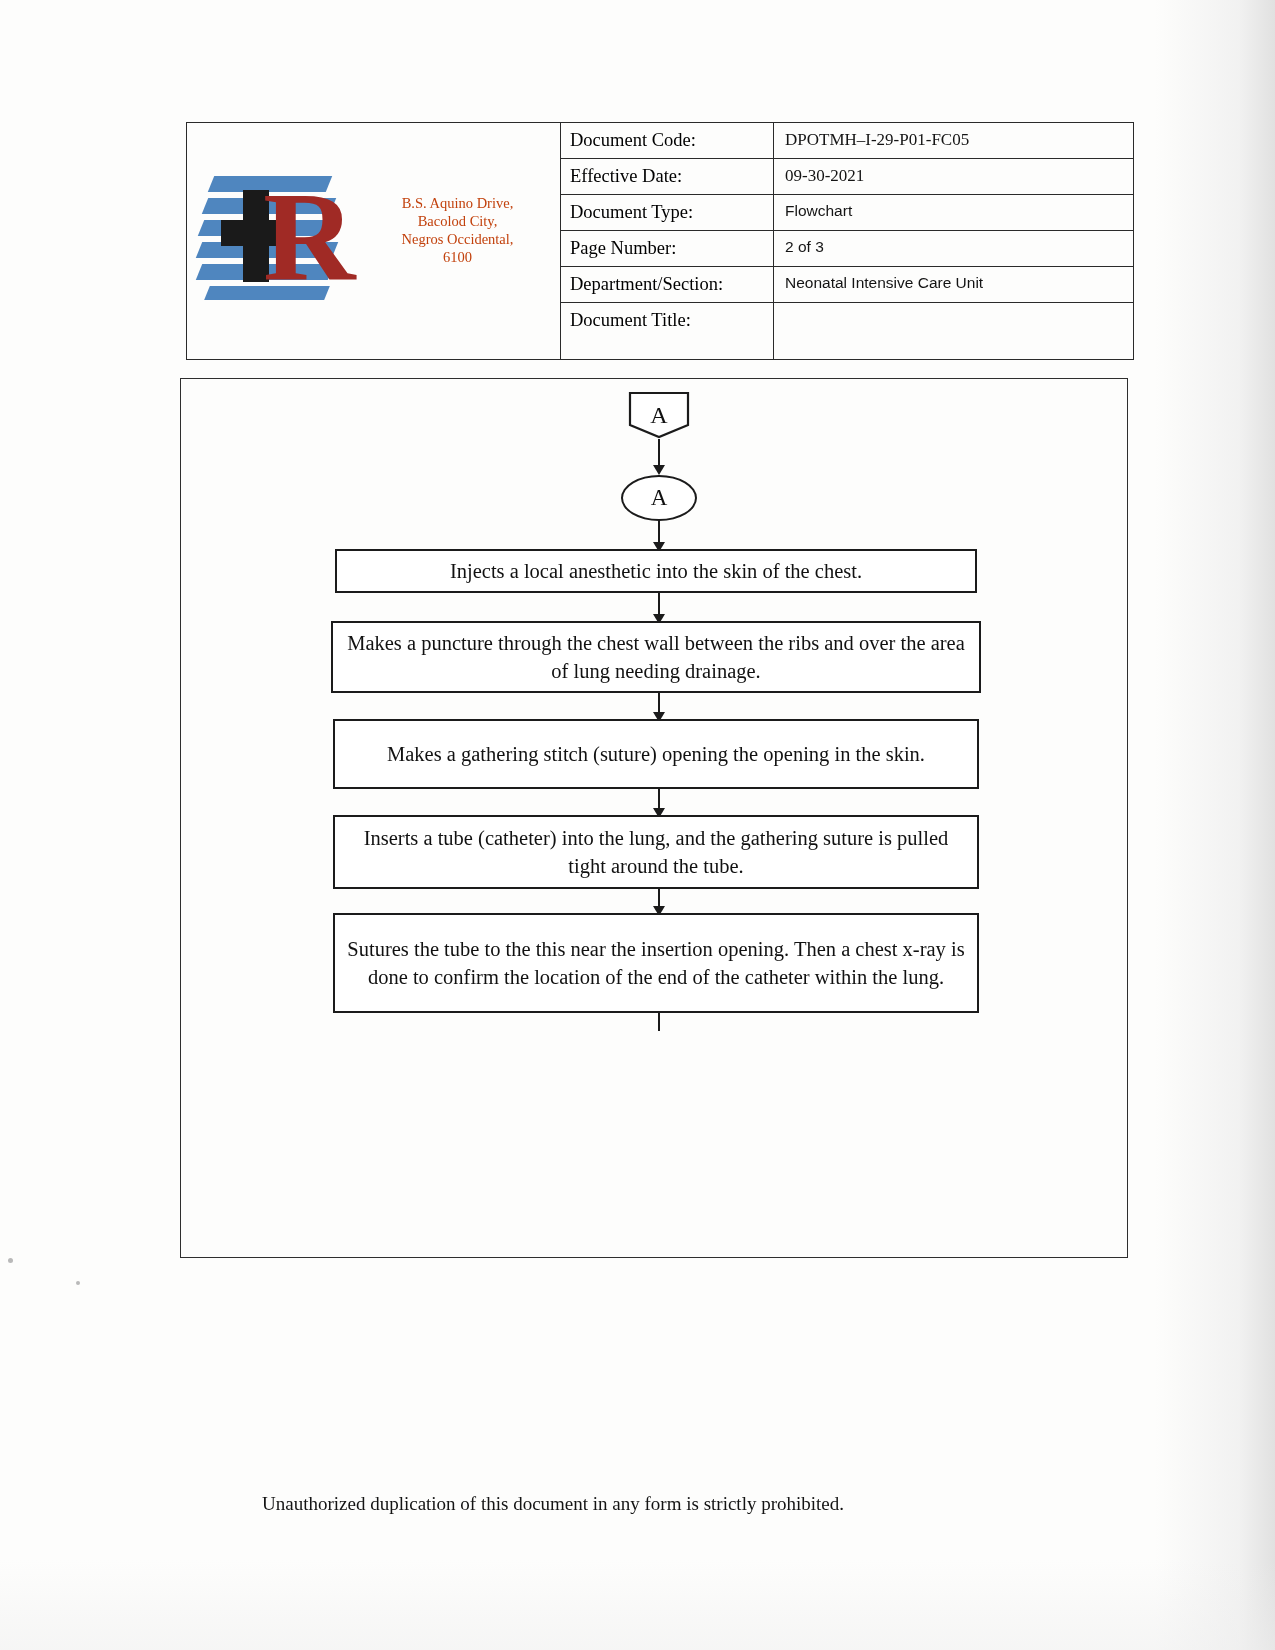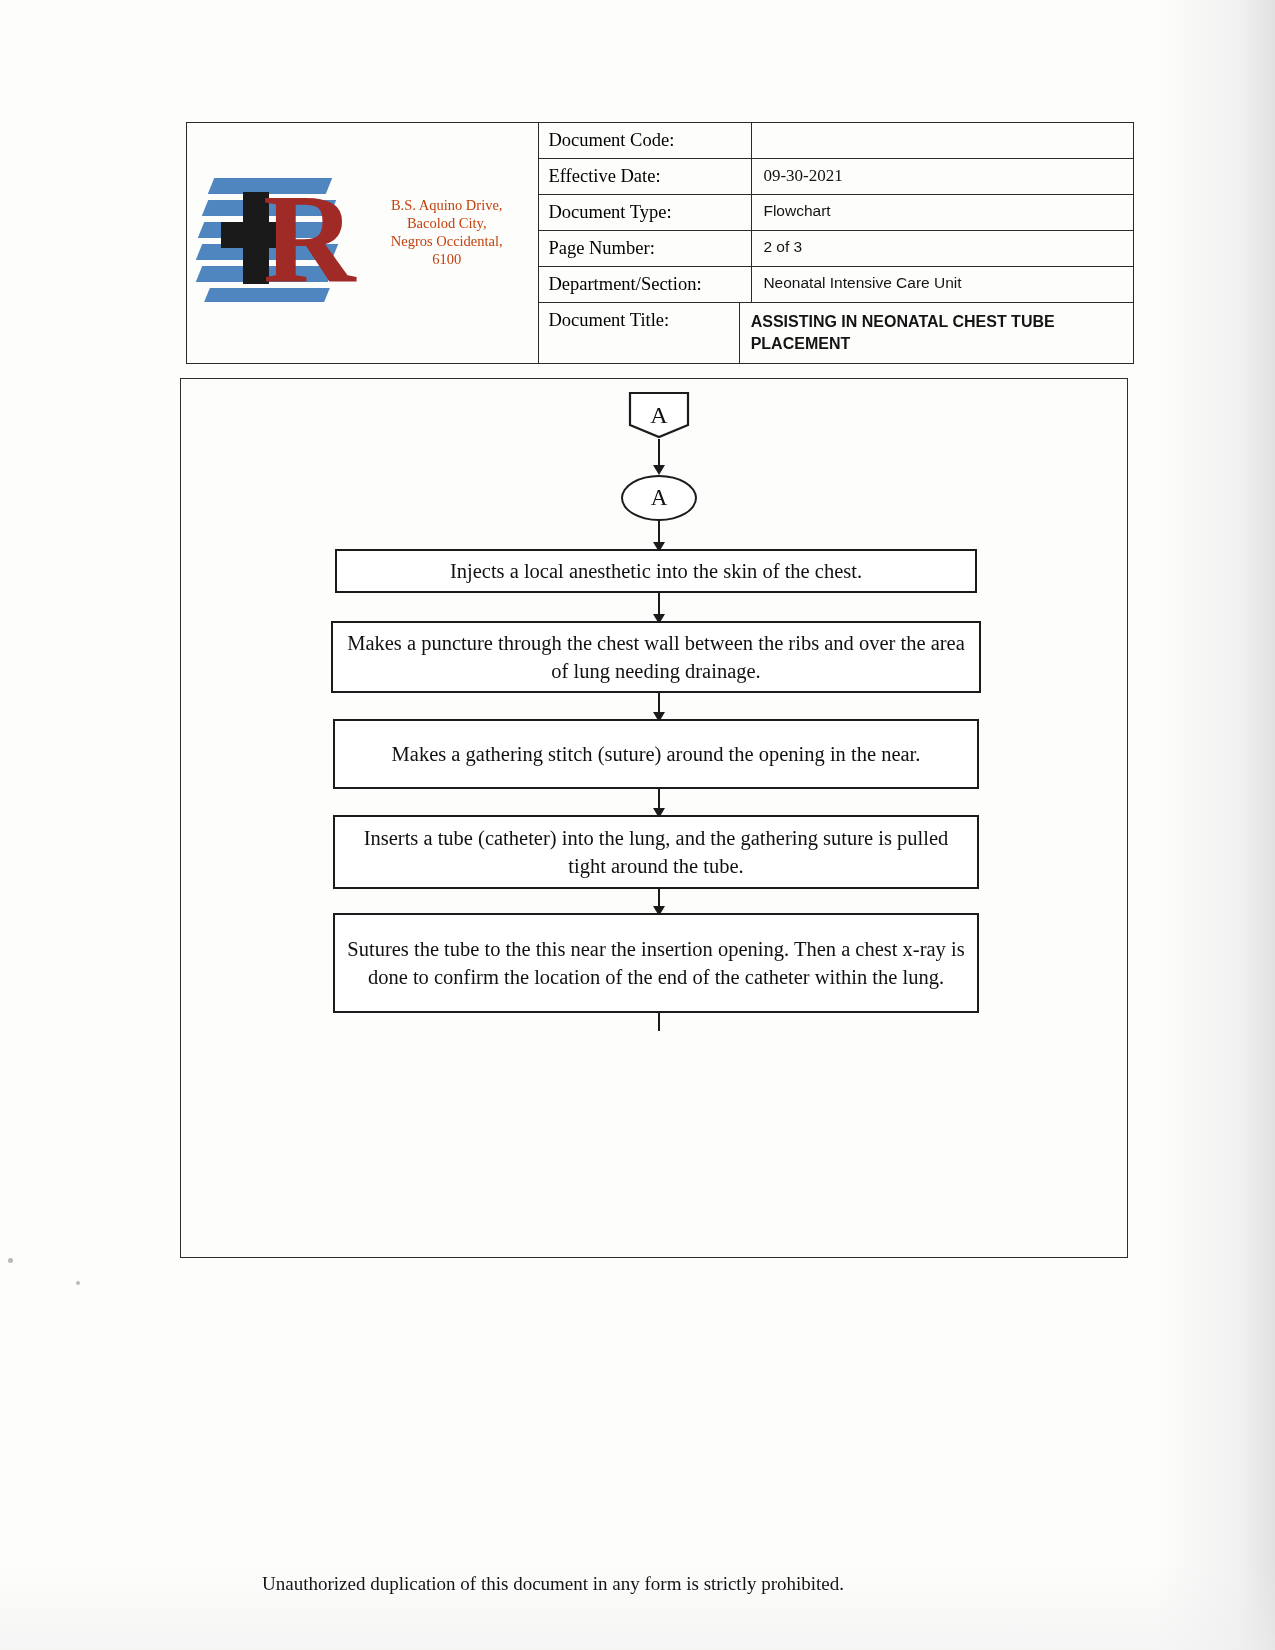"DPOTMH–I-29-P01-FC05" div.meta-value { html: none -> <div>DPOTMH–I-29-P01-FC05</div> }
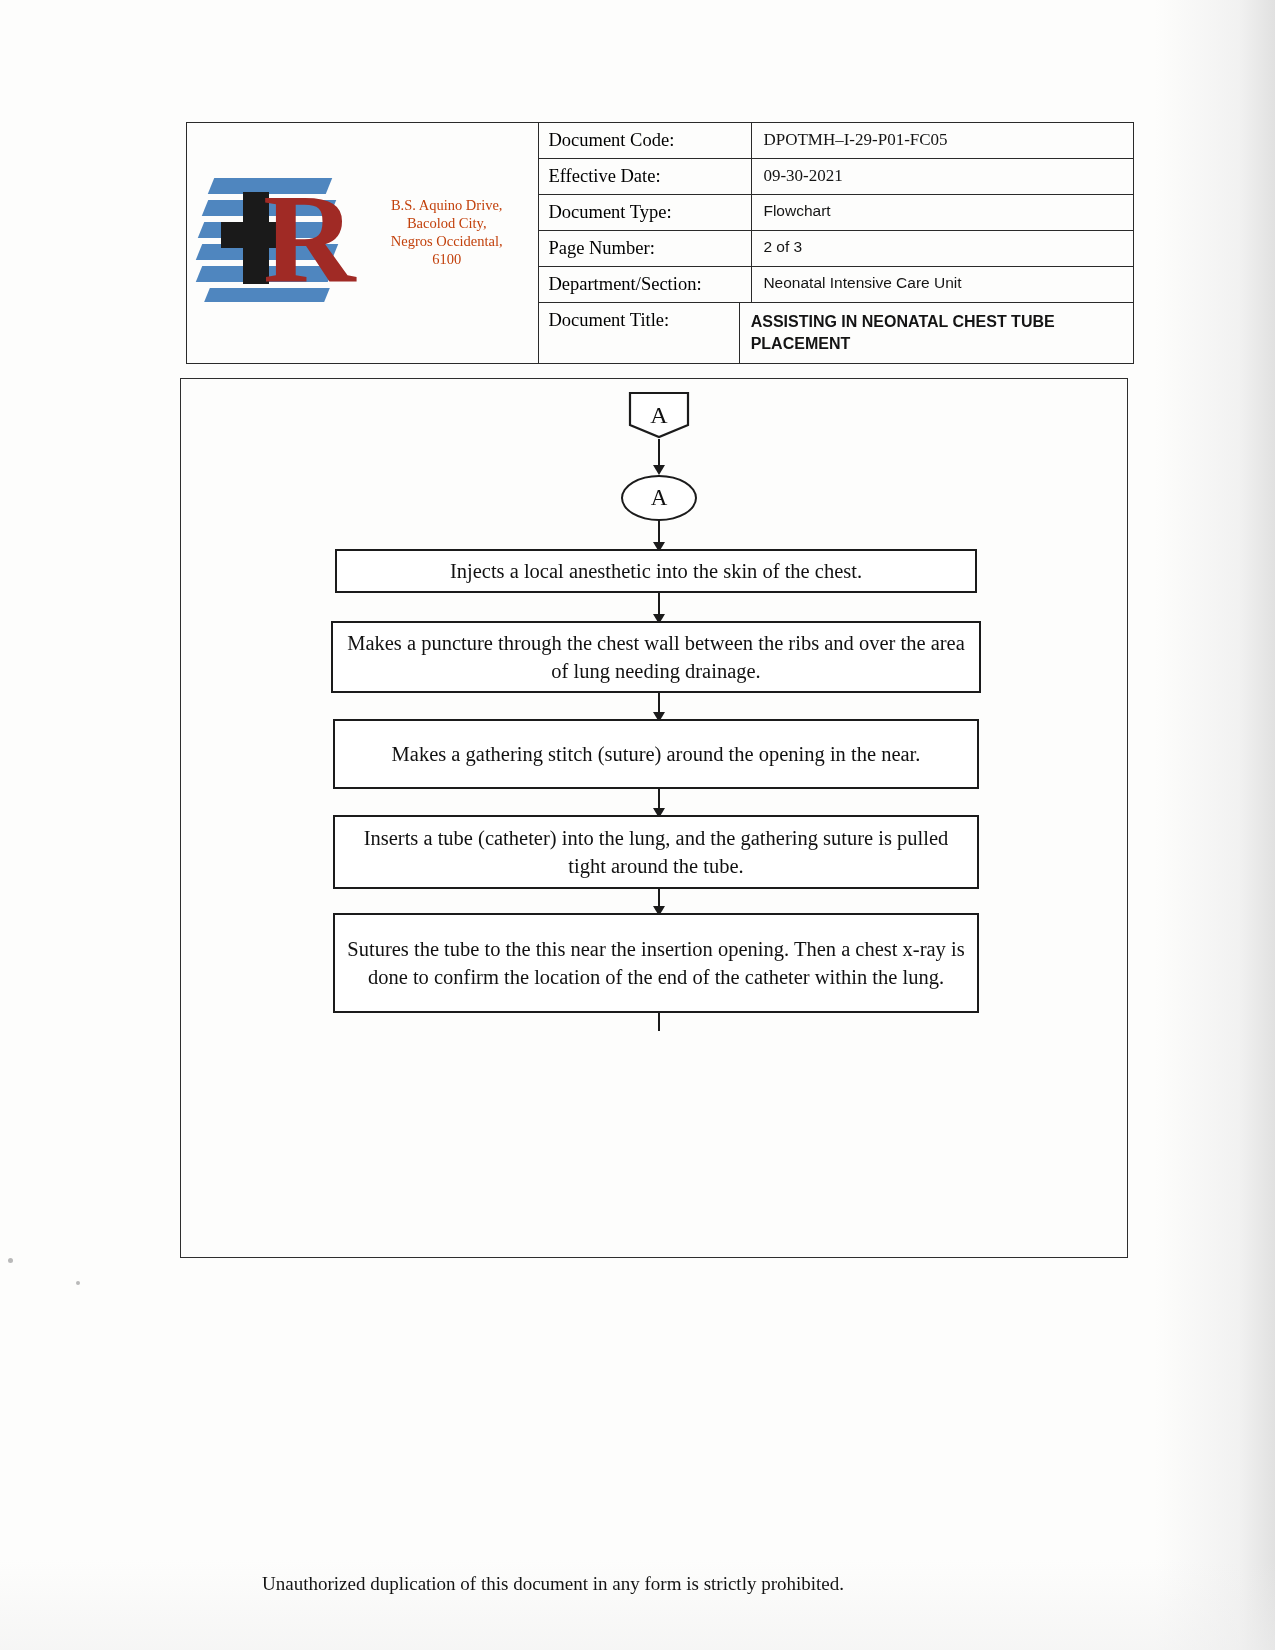"ASSISTING IN NEONATAL CHEST TUBE" div.meta-value { html: <div>ASSISTING IN NEONATAL CHEST TUBE PLACEMENT</div> -> none }
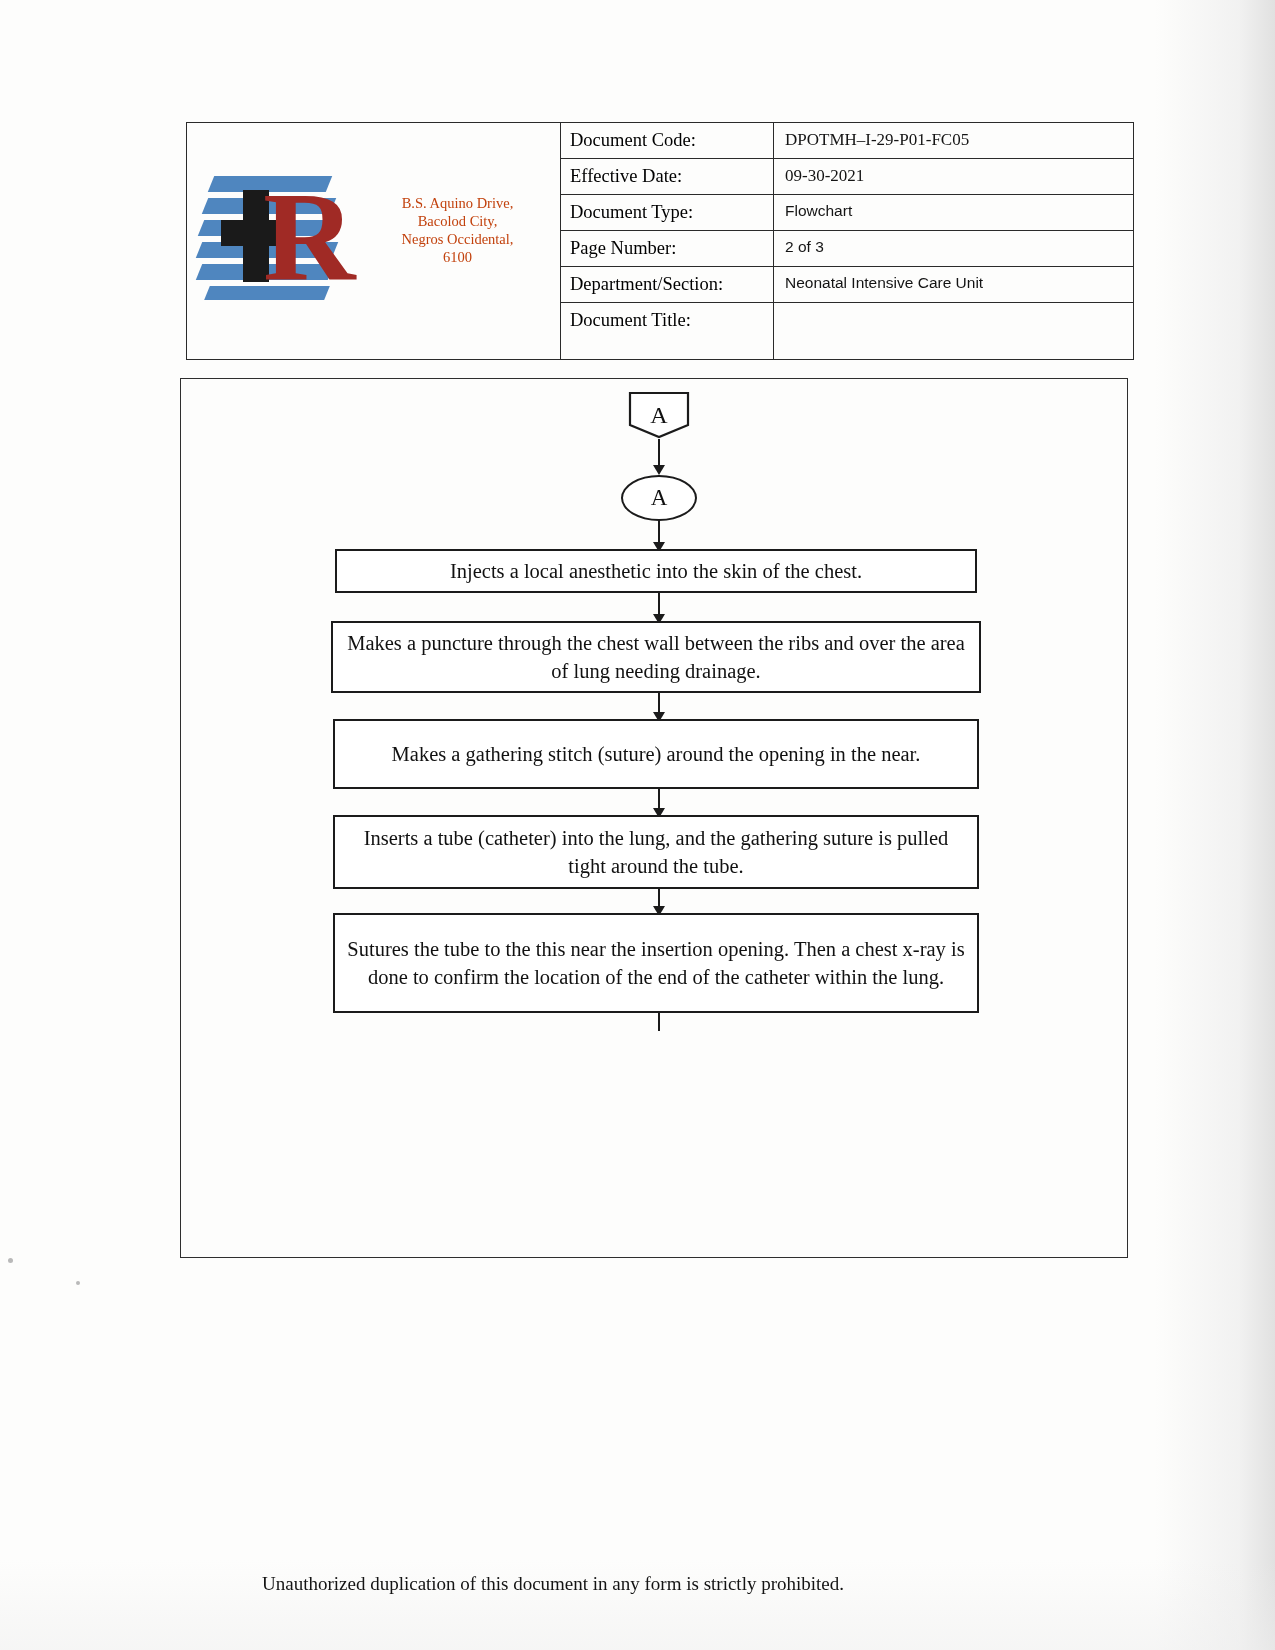"Makes a gathering stitch (suture)" span { text: around the opening in the near -> opening the opening in the skin }
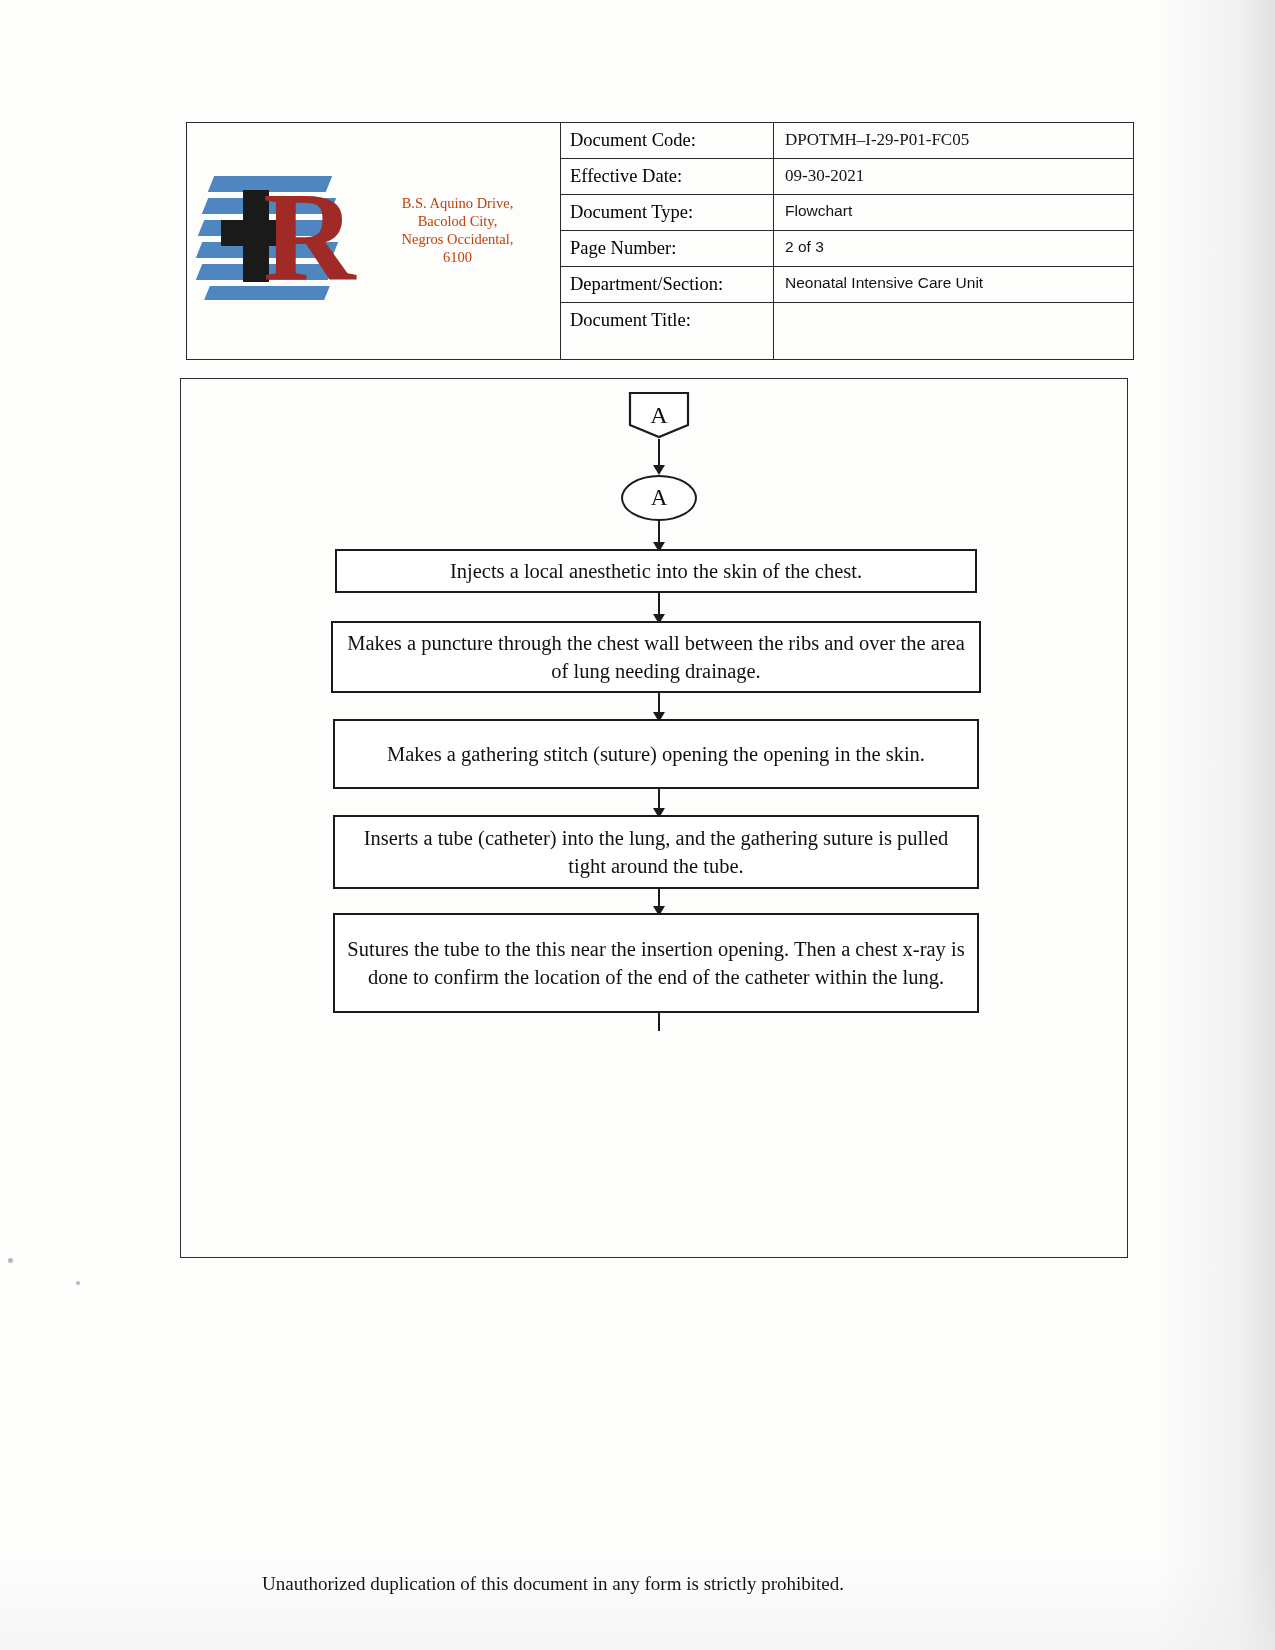"Unauthorized duplication of this" .footer-note { top: 1573px -> 1493px }
